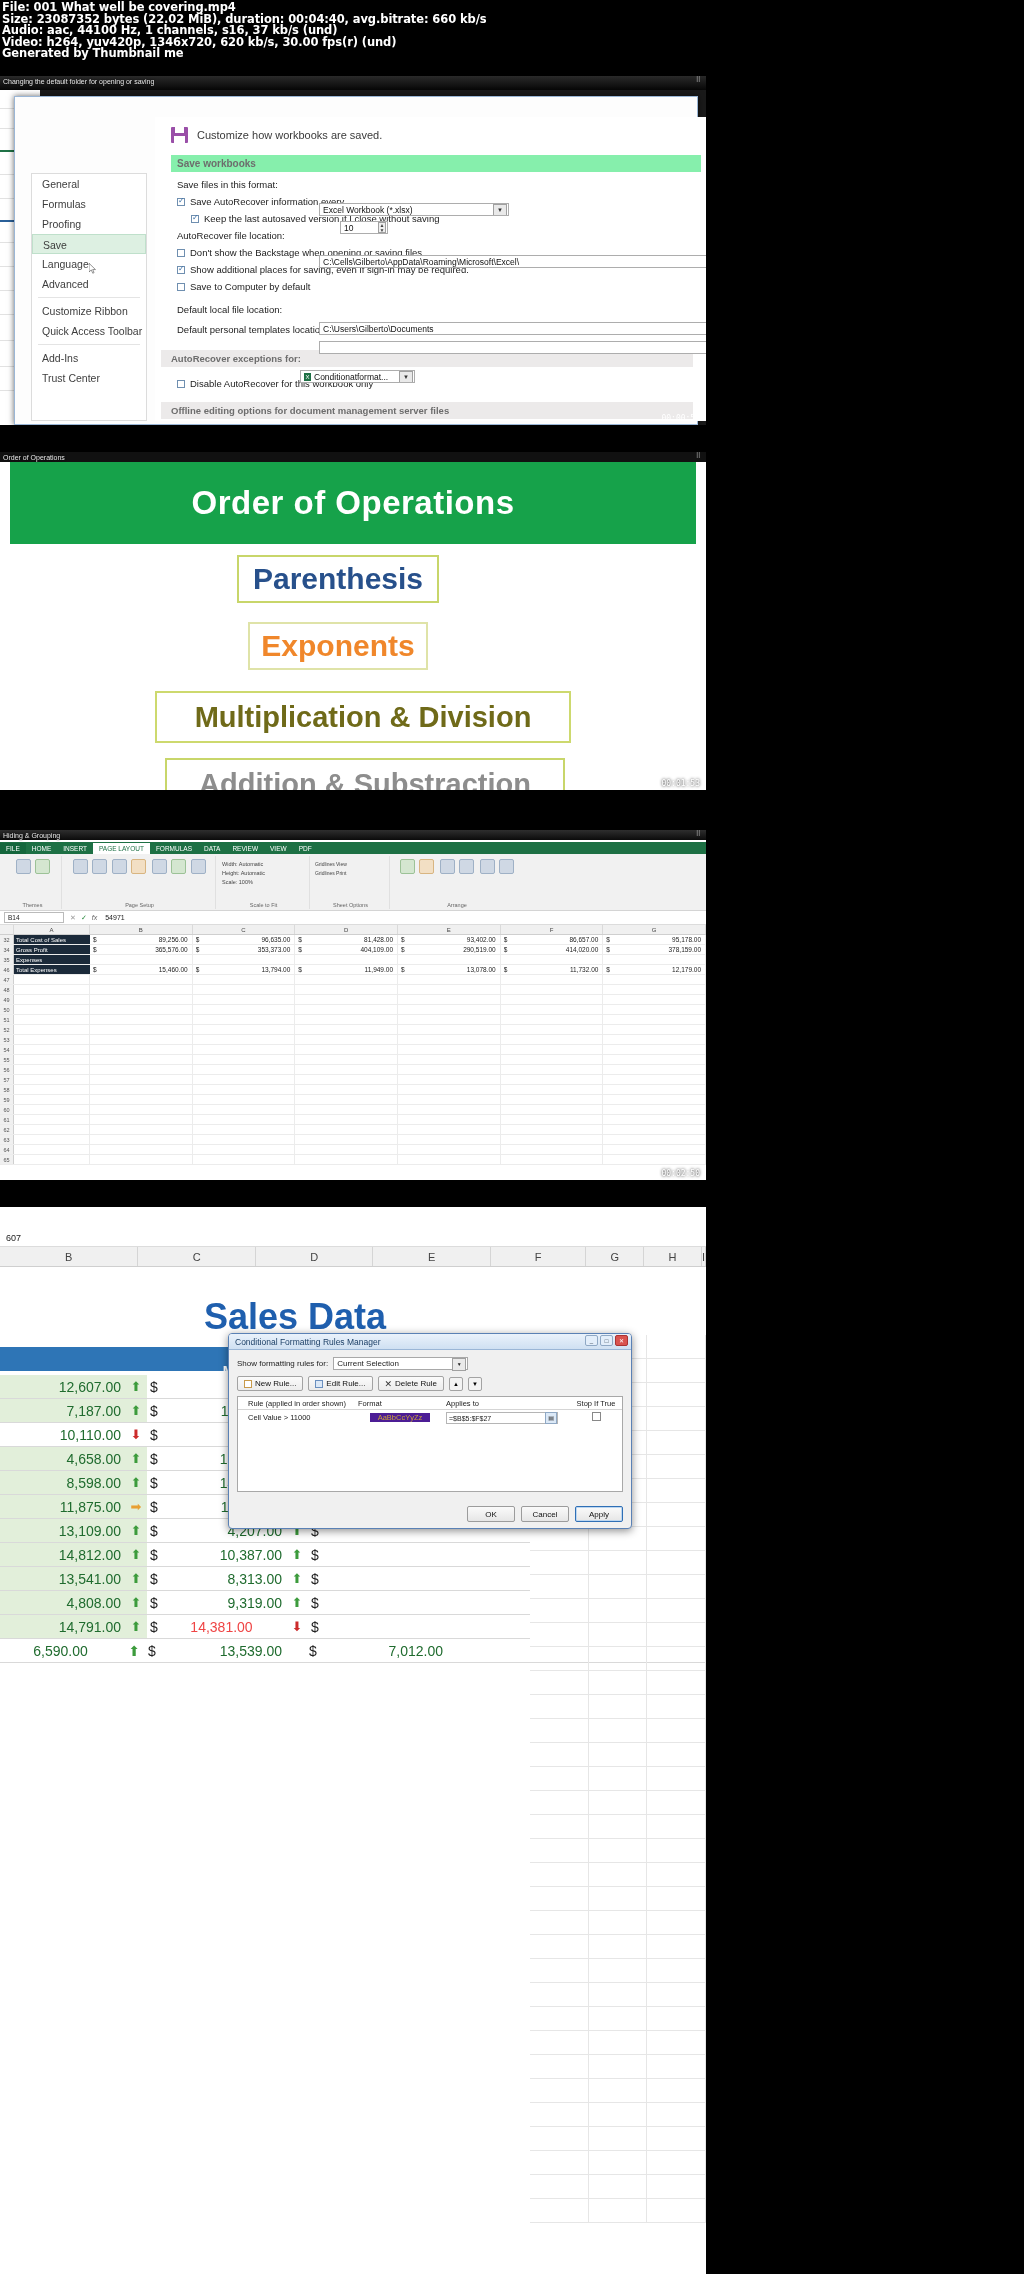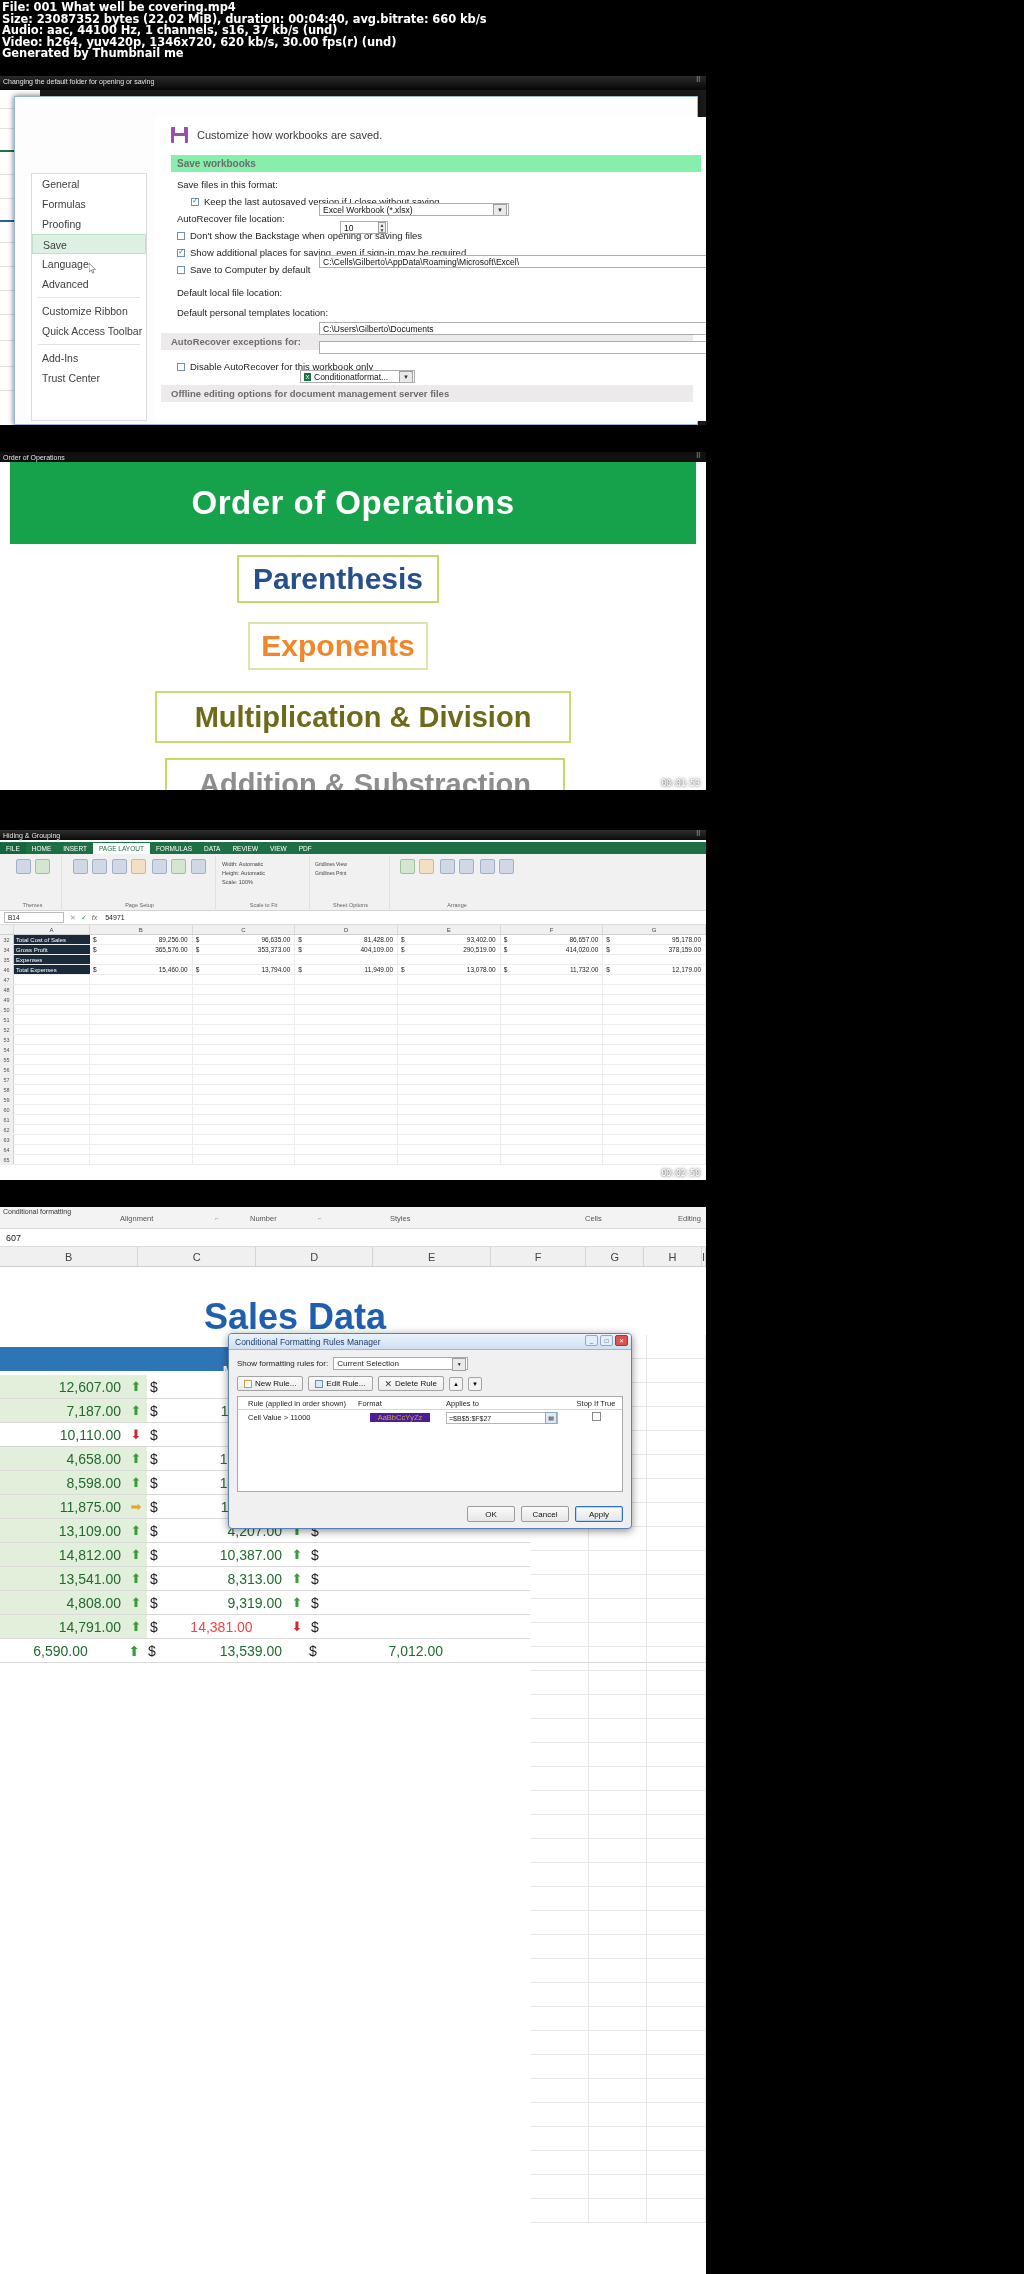"Save AutoRecover information every" div.row { html: none -> <div> <span><span></span><span>Save AutoRecover information every</span></span> </div> }
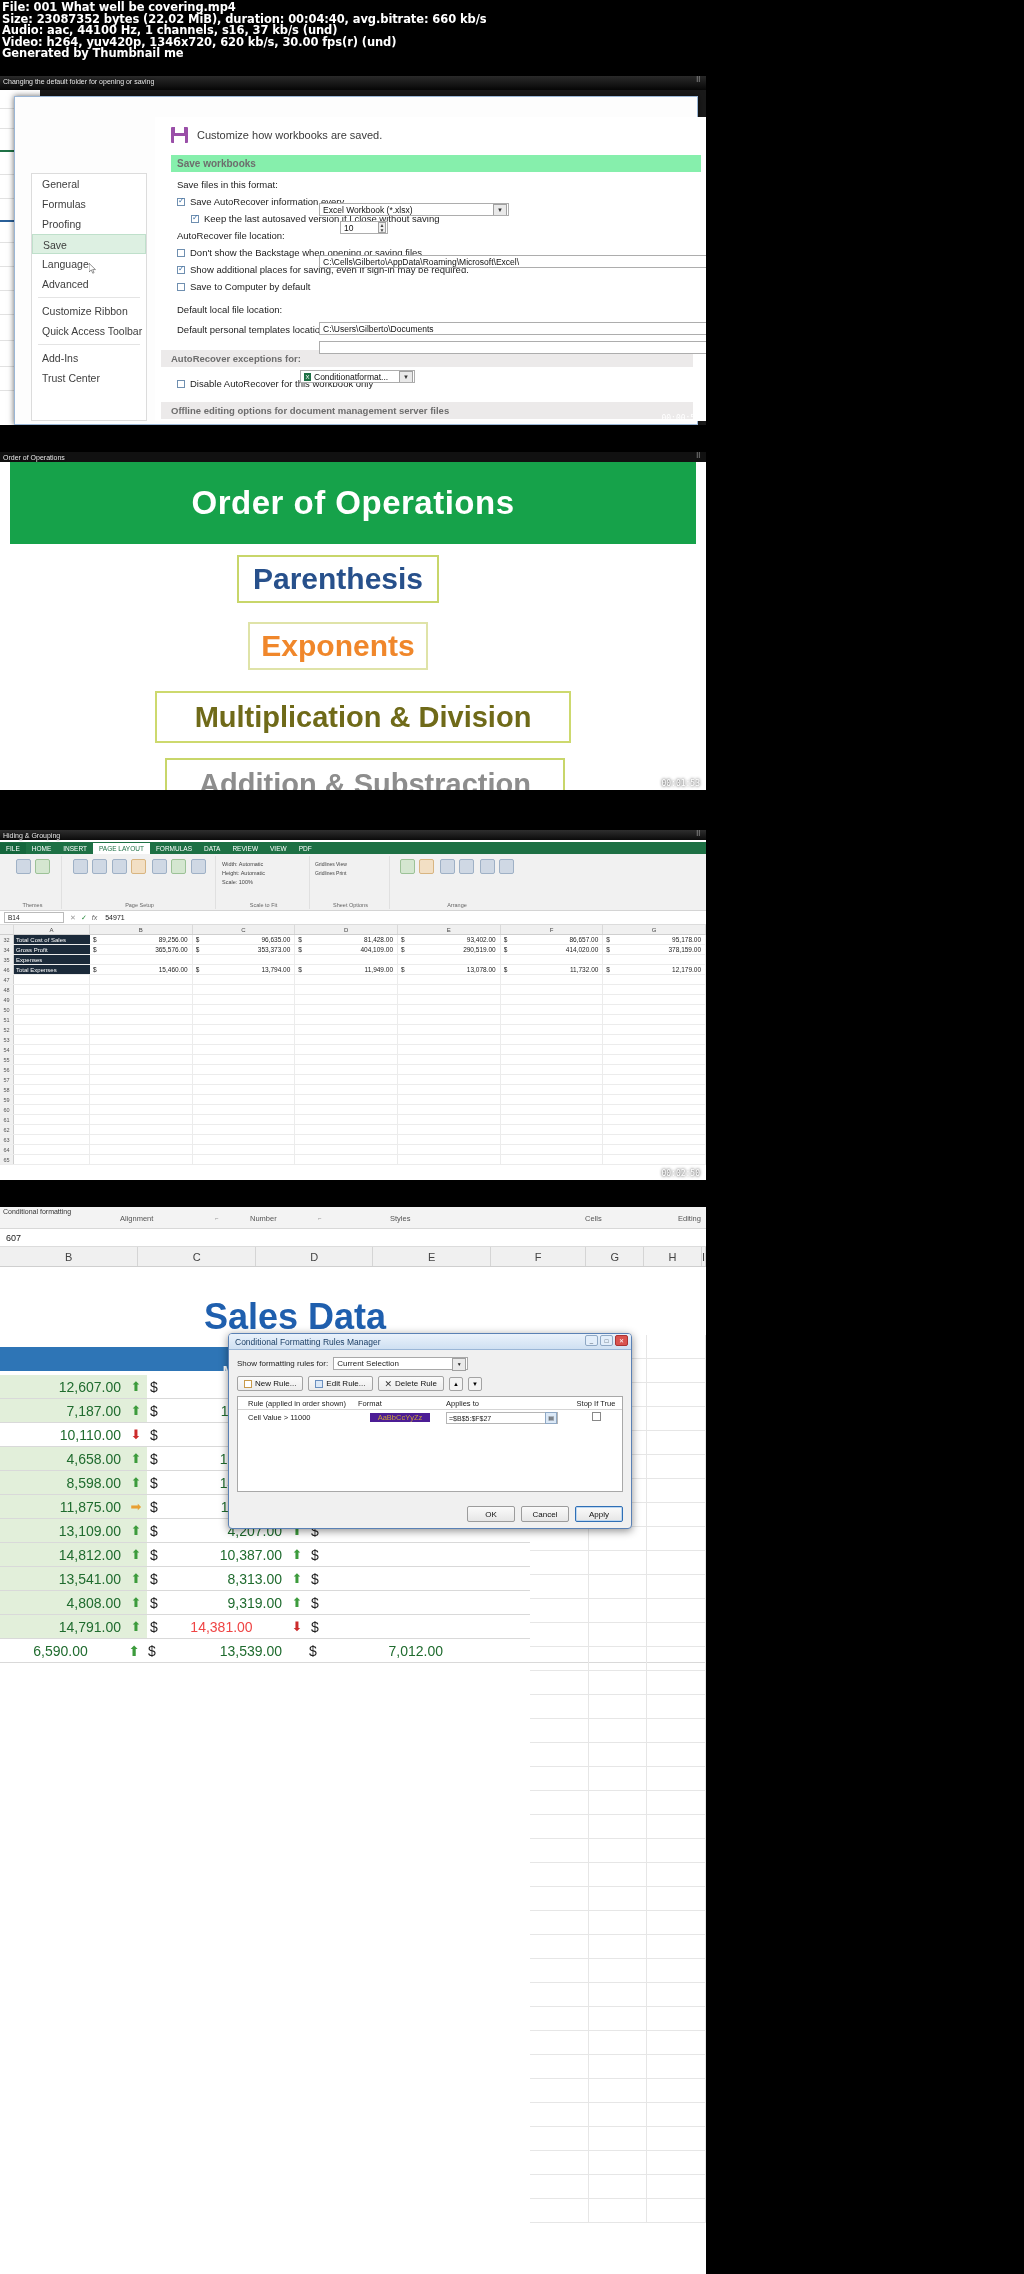"Alignment" div.ribbonbar { html: <div> <span>Conditional formatting</span> <span>Alignment</span> <span>Number</span> <span>Styles</span> <span>Cells</span> <span>Editing</span> <span>⌐</span> <span>⌐</span> </div> -> none }
